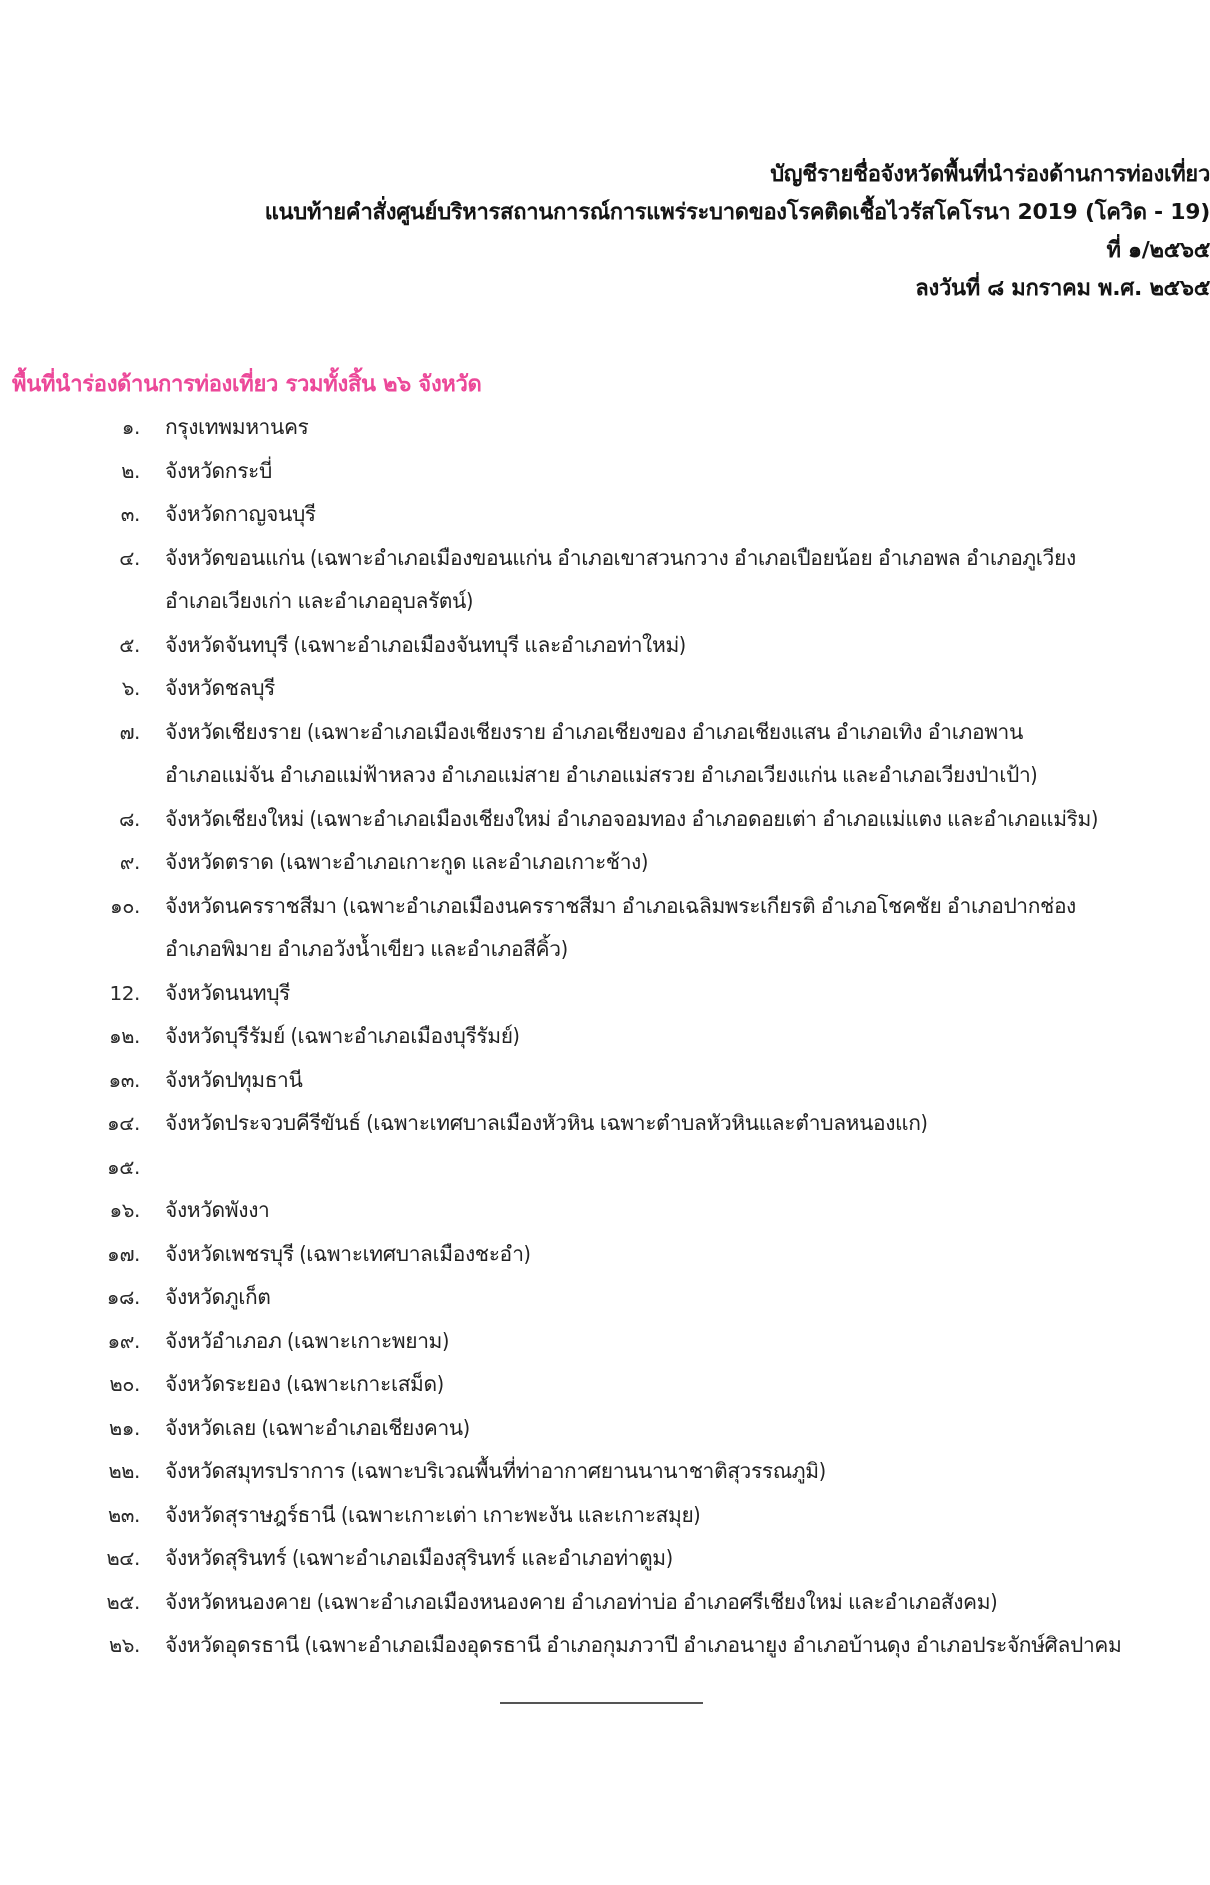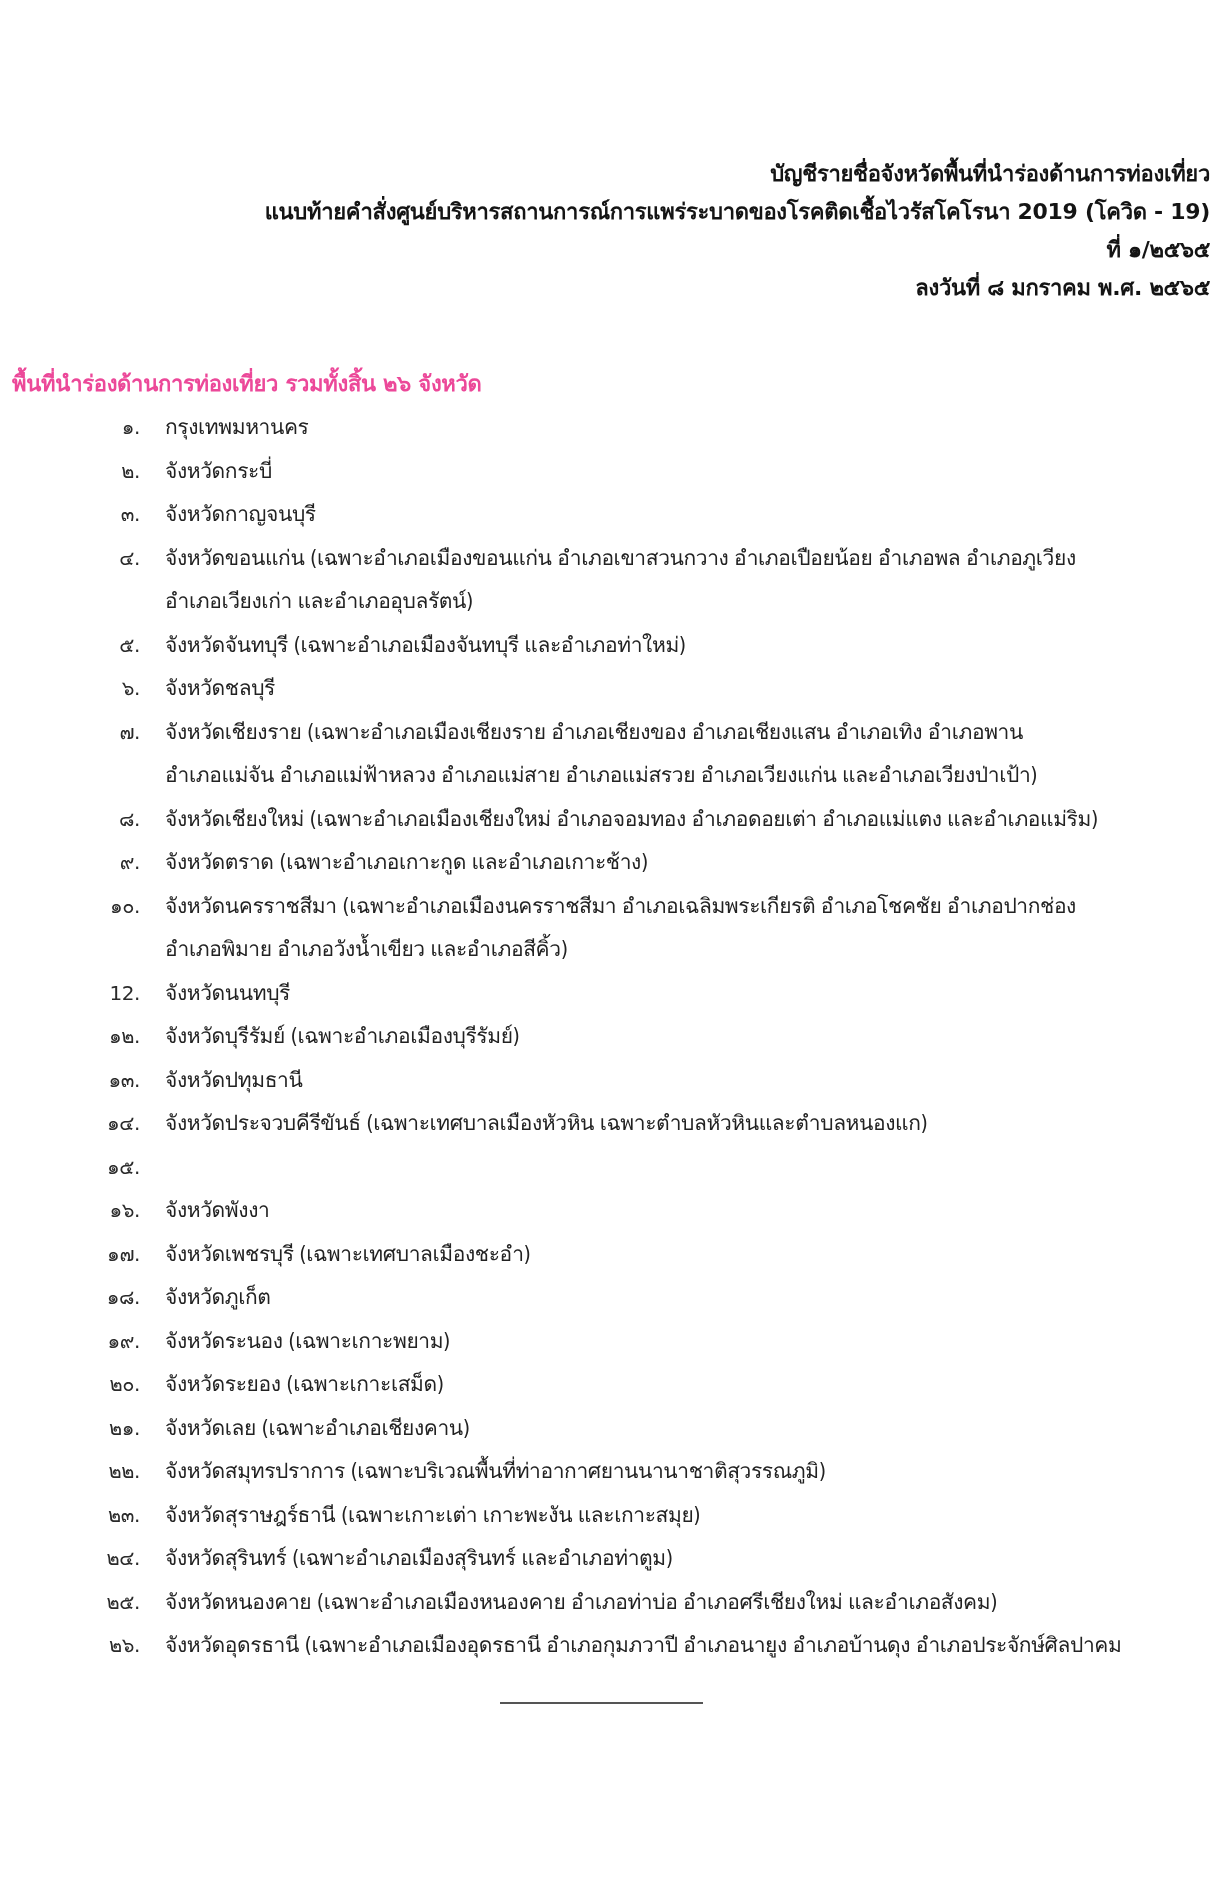"จังหวัดระนอง (เฉพาะเกาะพยาม)" span.txt { text: จังหวัดระนอง -> จังหวัอำเภอภ }
